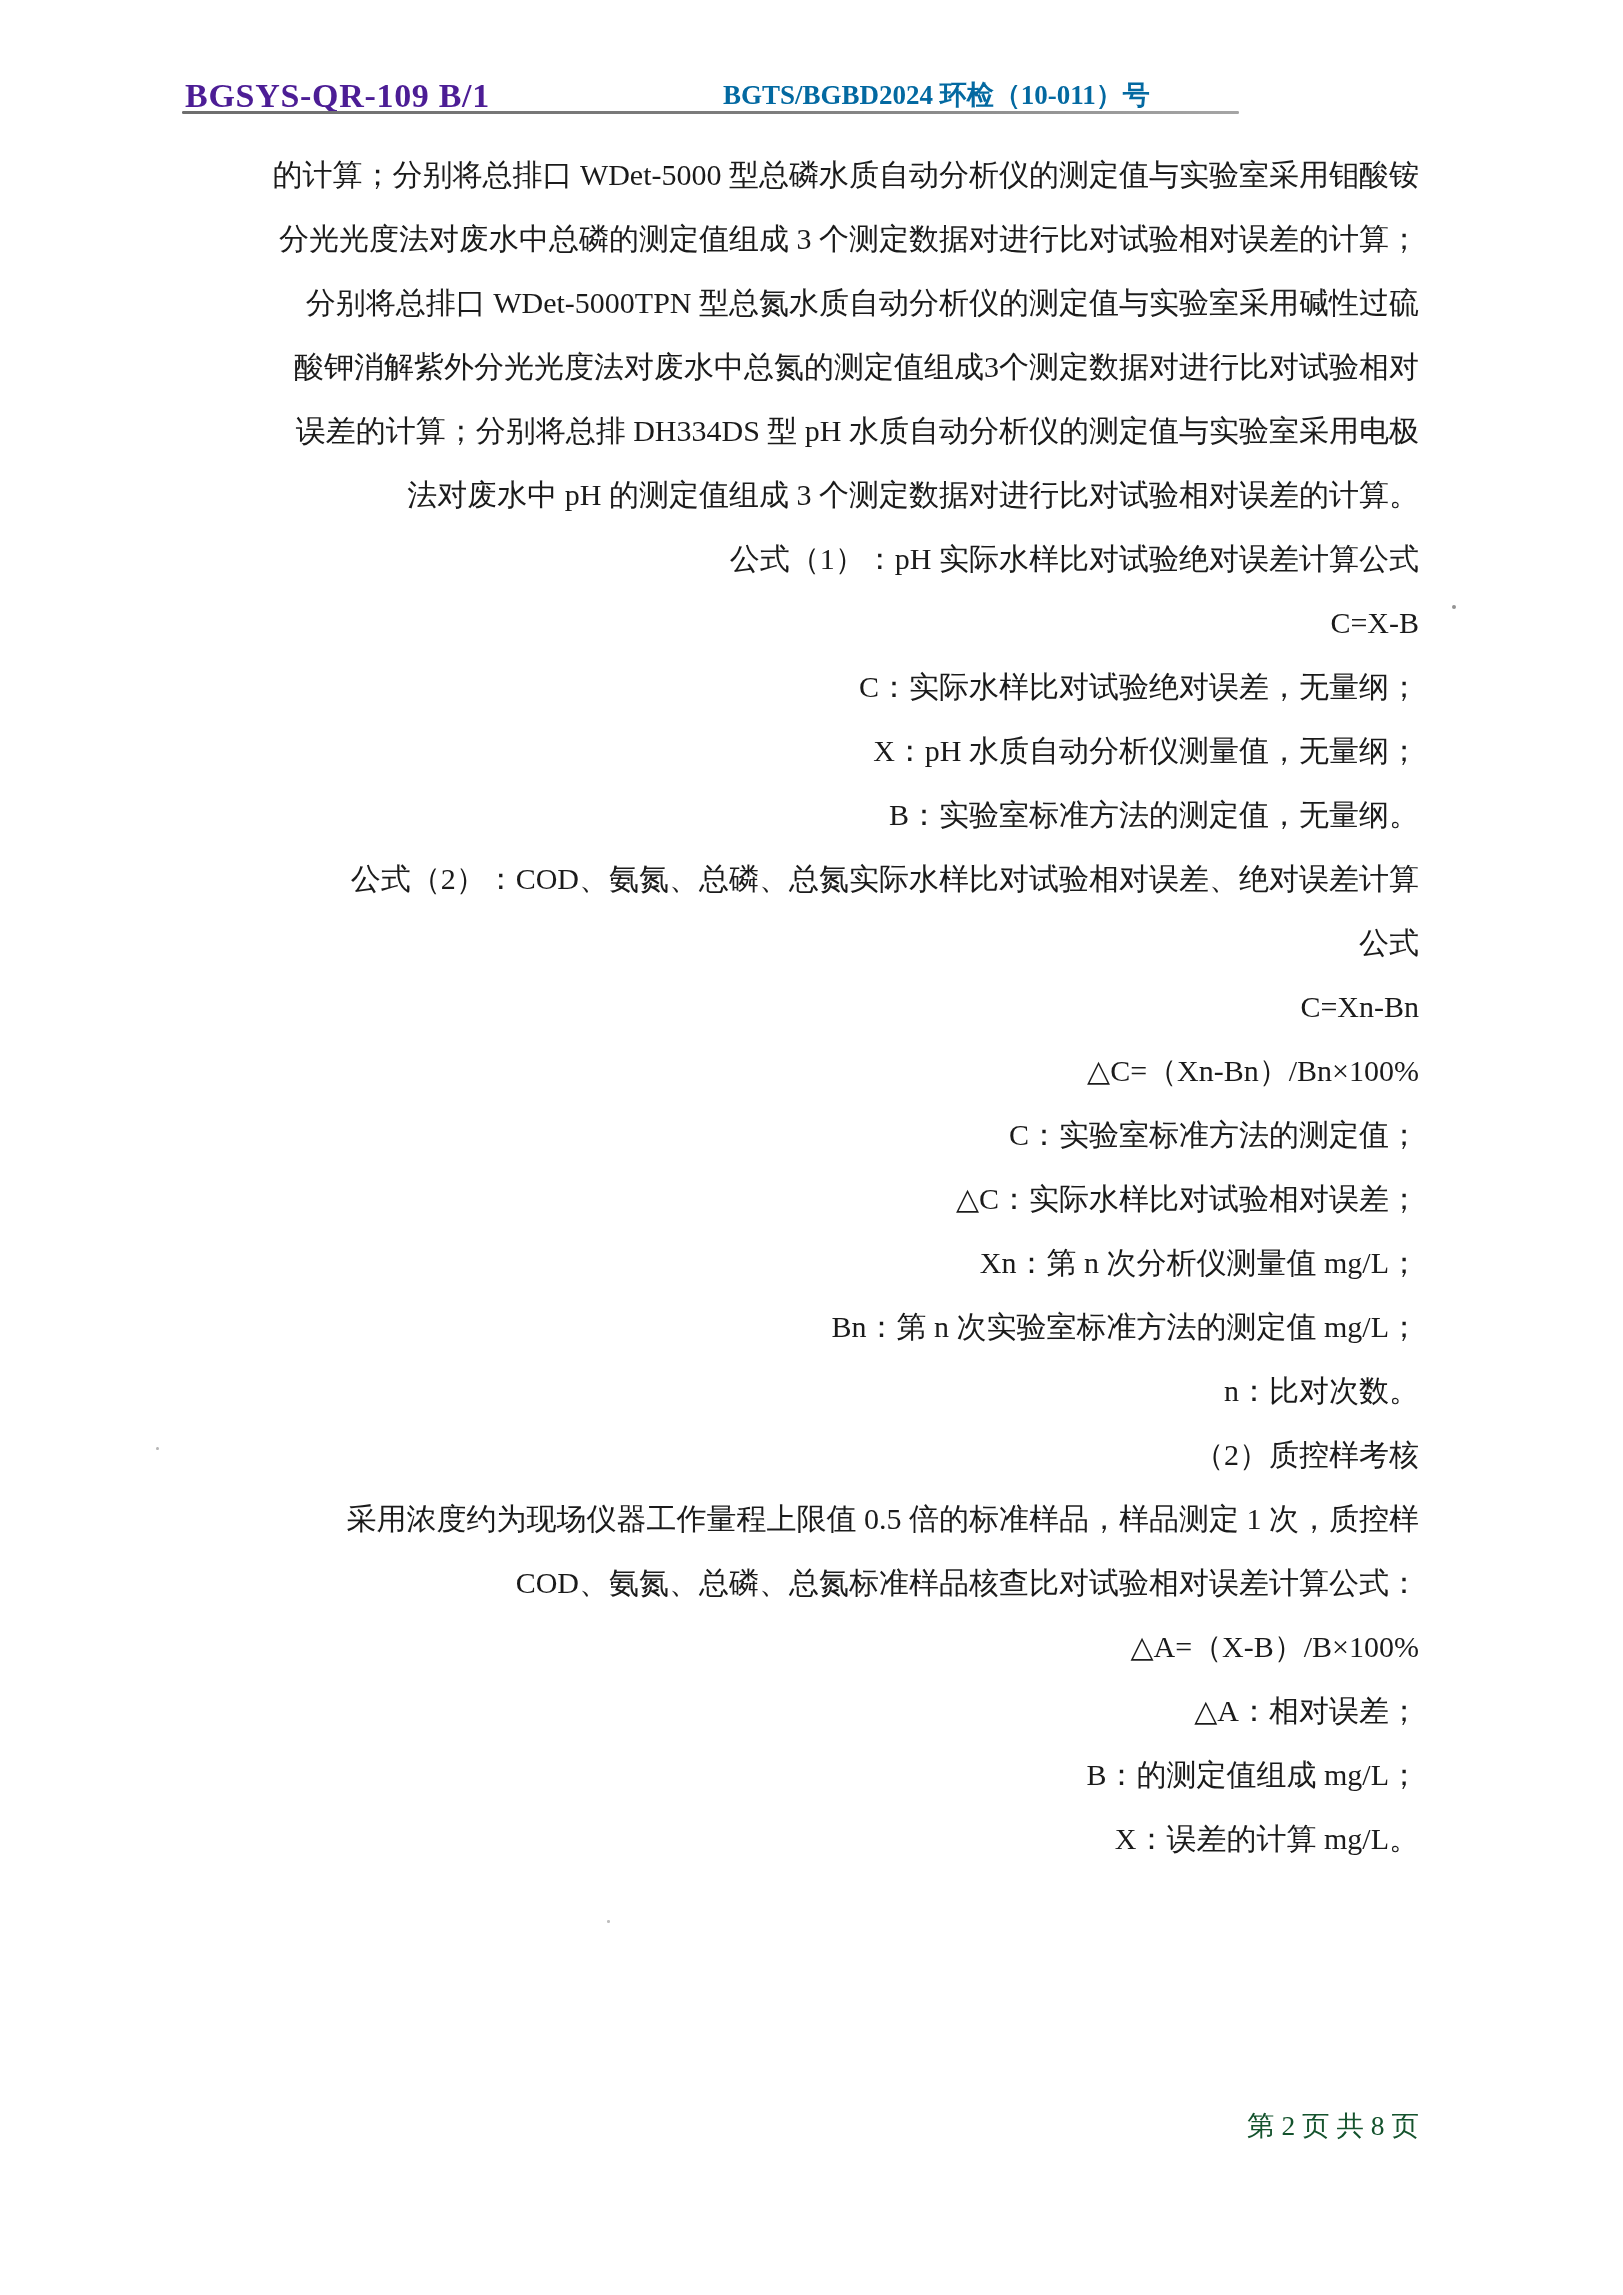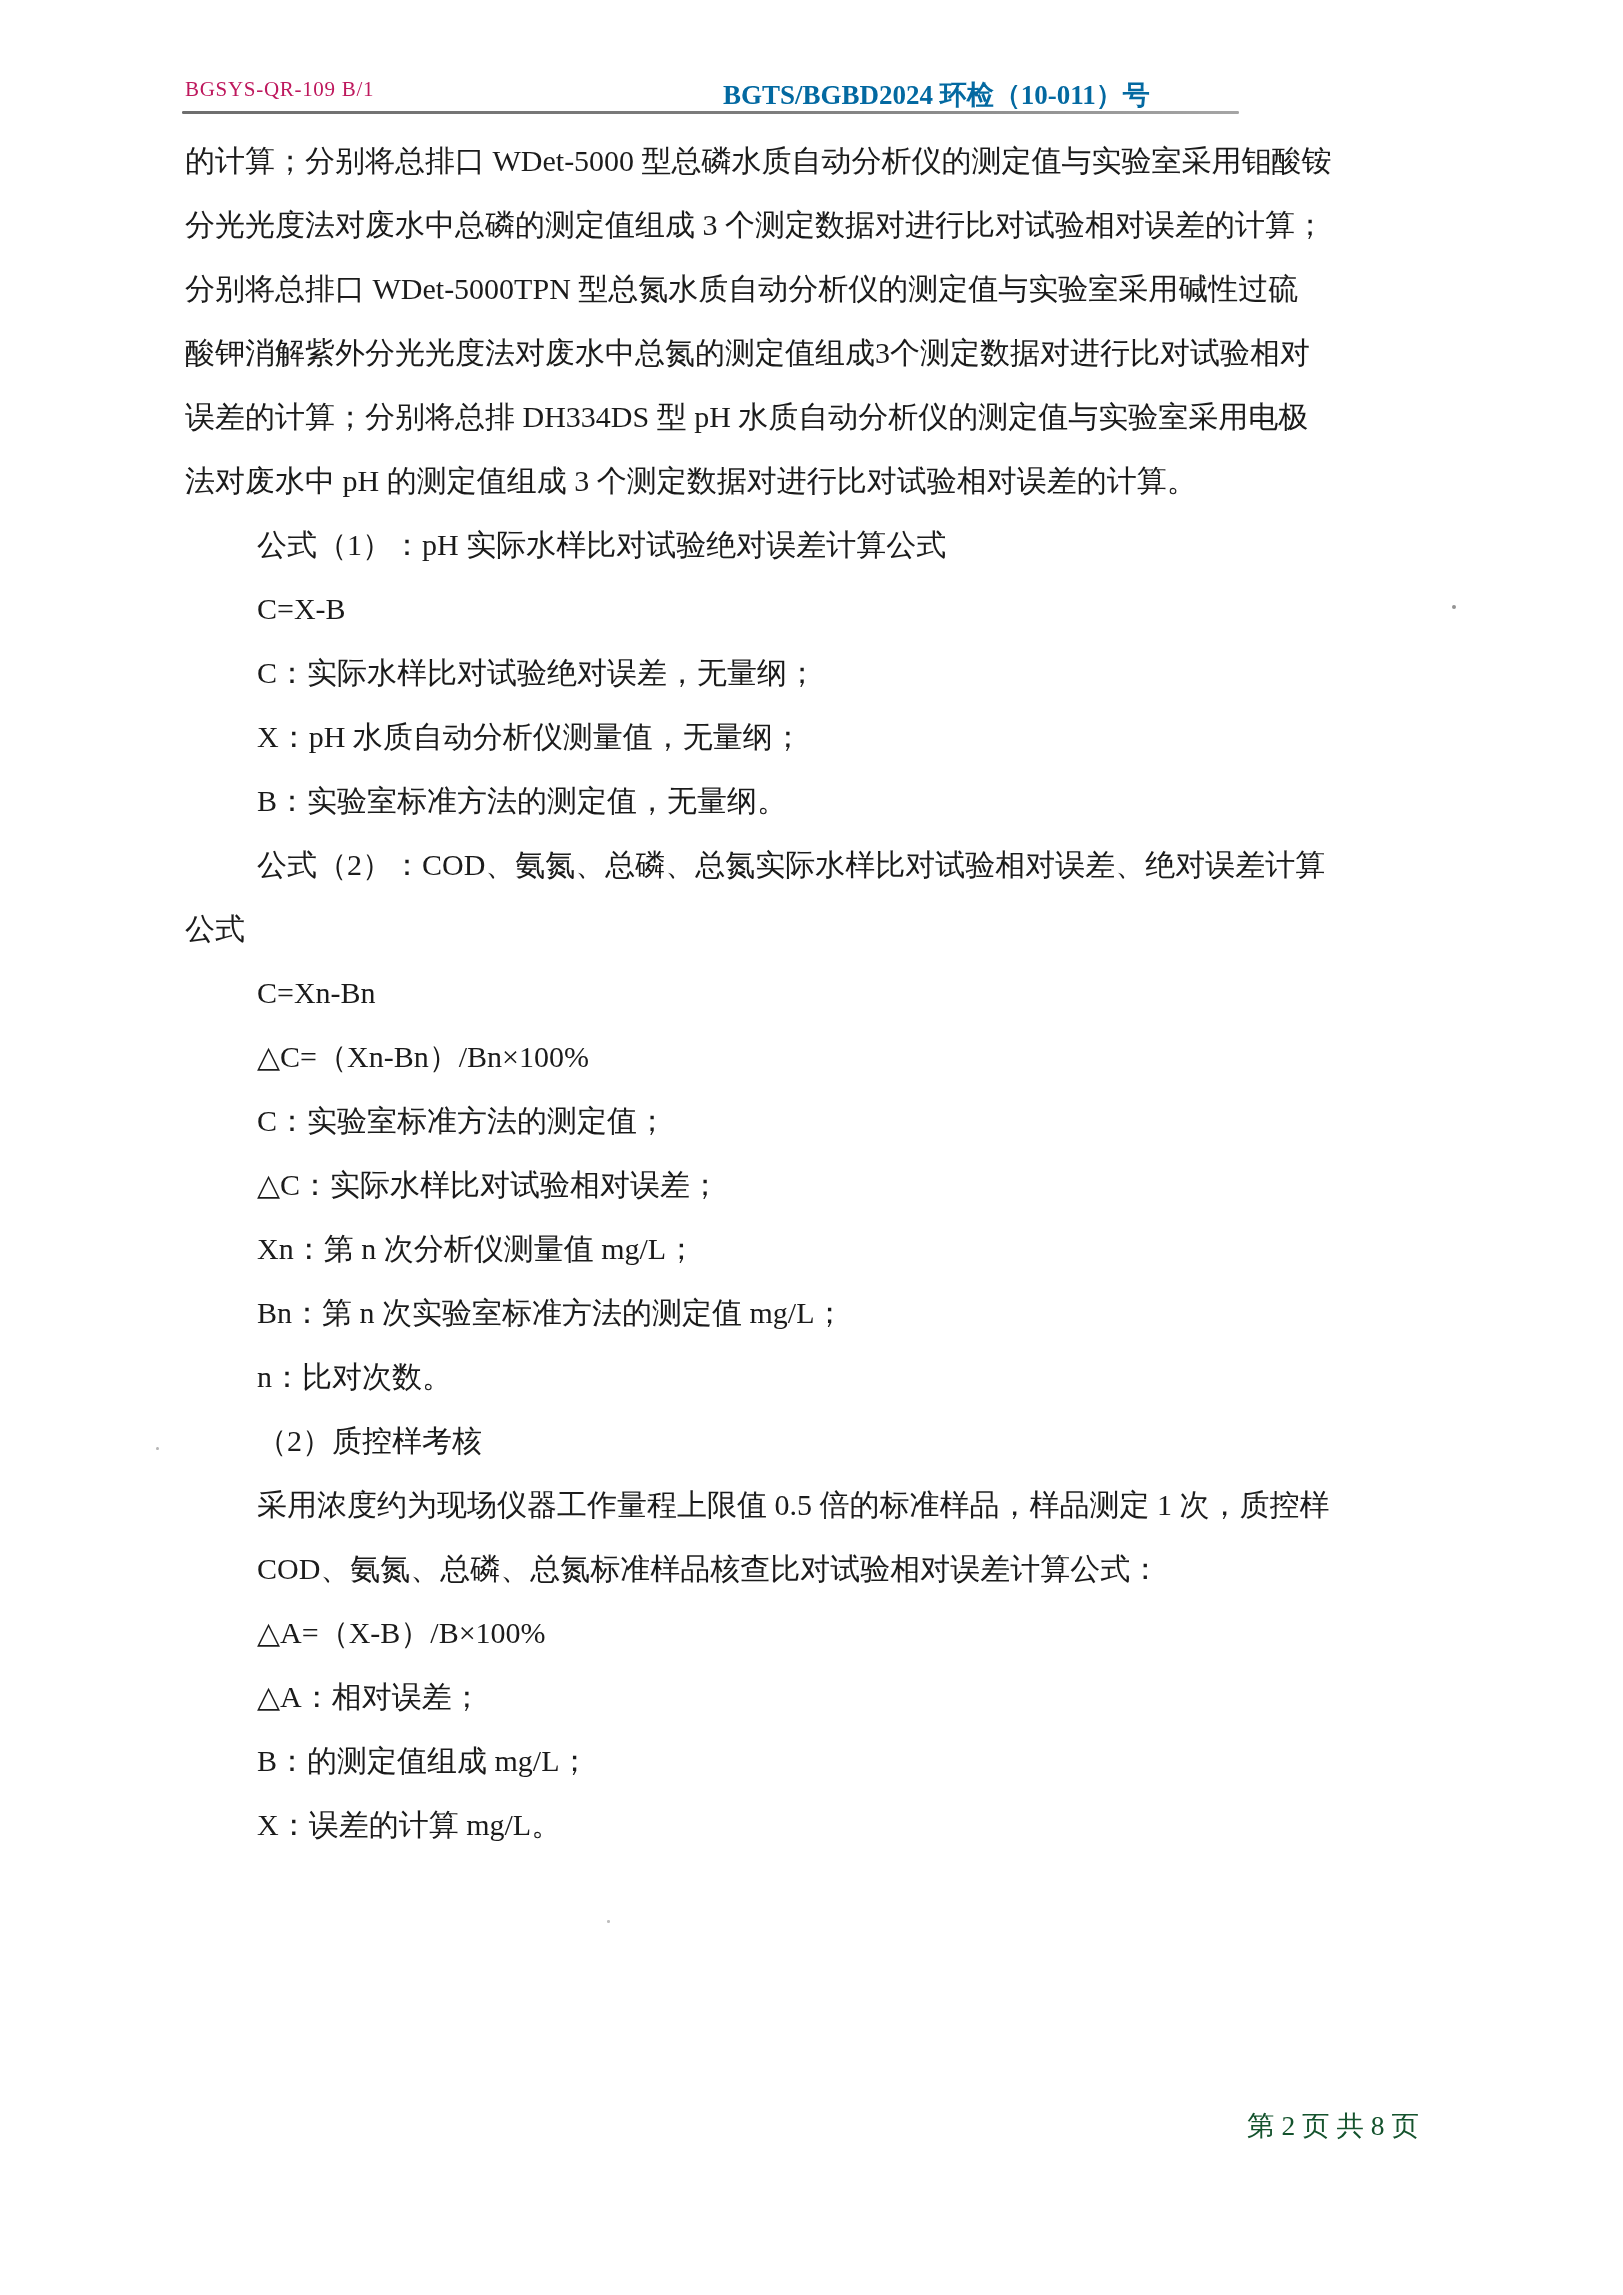"BGSYS-QR-109 B/1" .header-left { color: #be185d -> #4c1d95; font-size: 21px -> 34px; font-weight: normal -> bold }
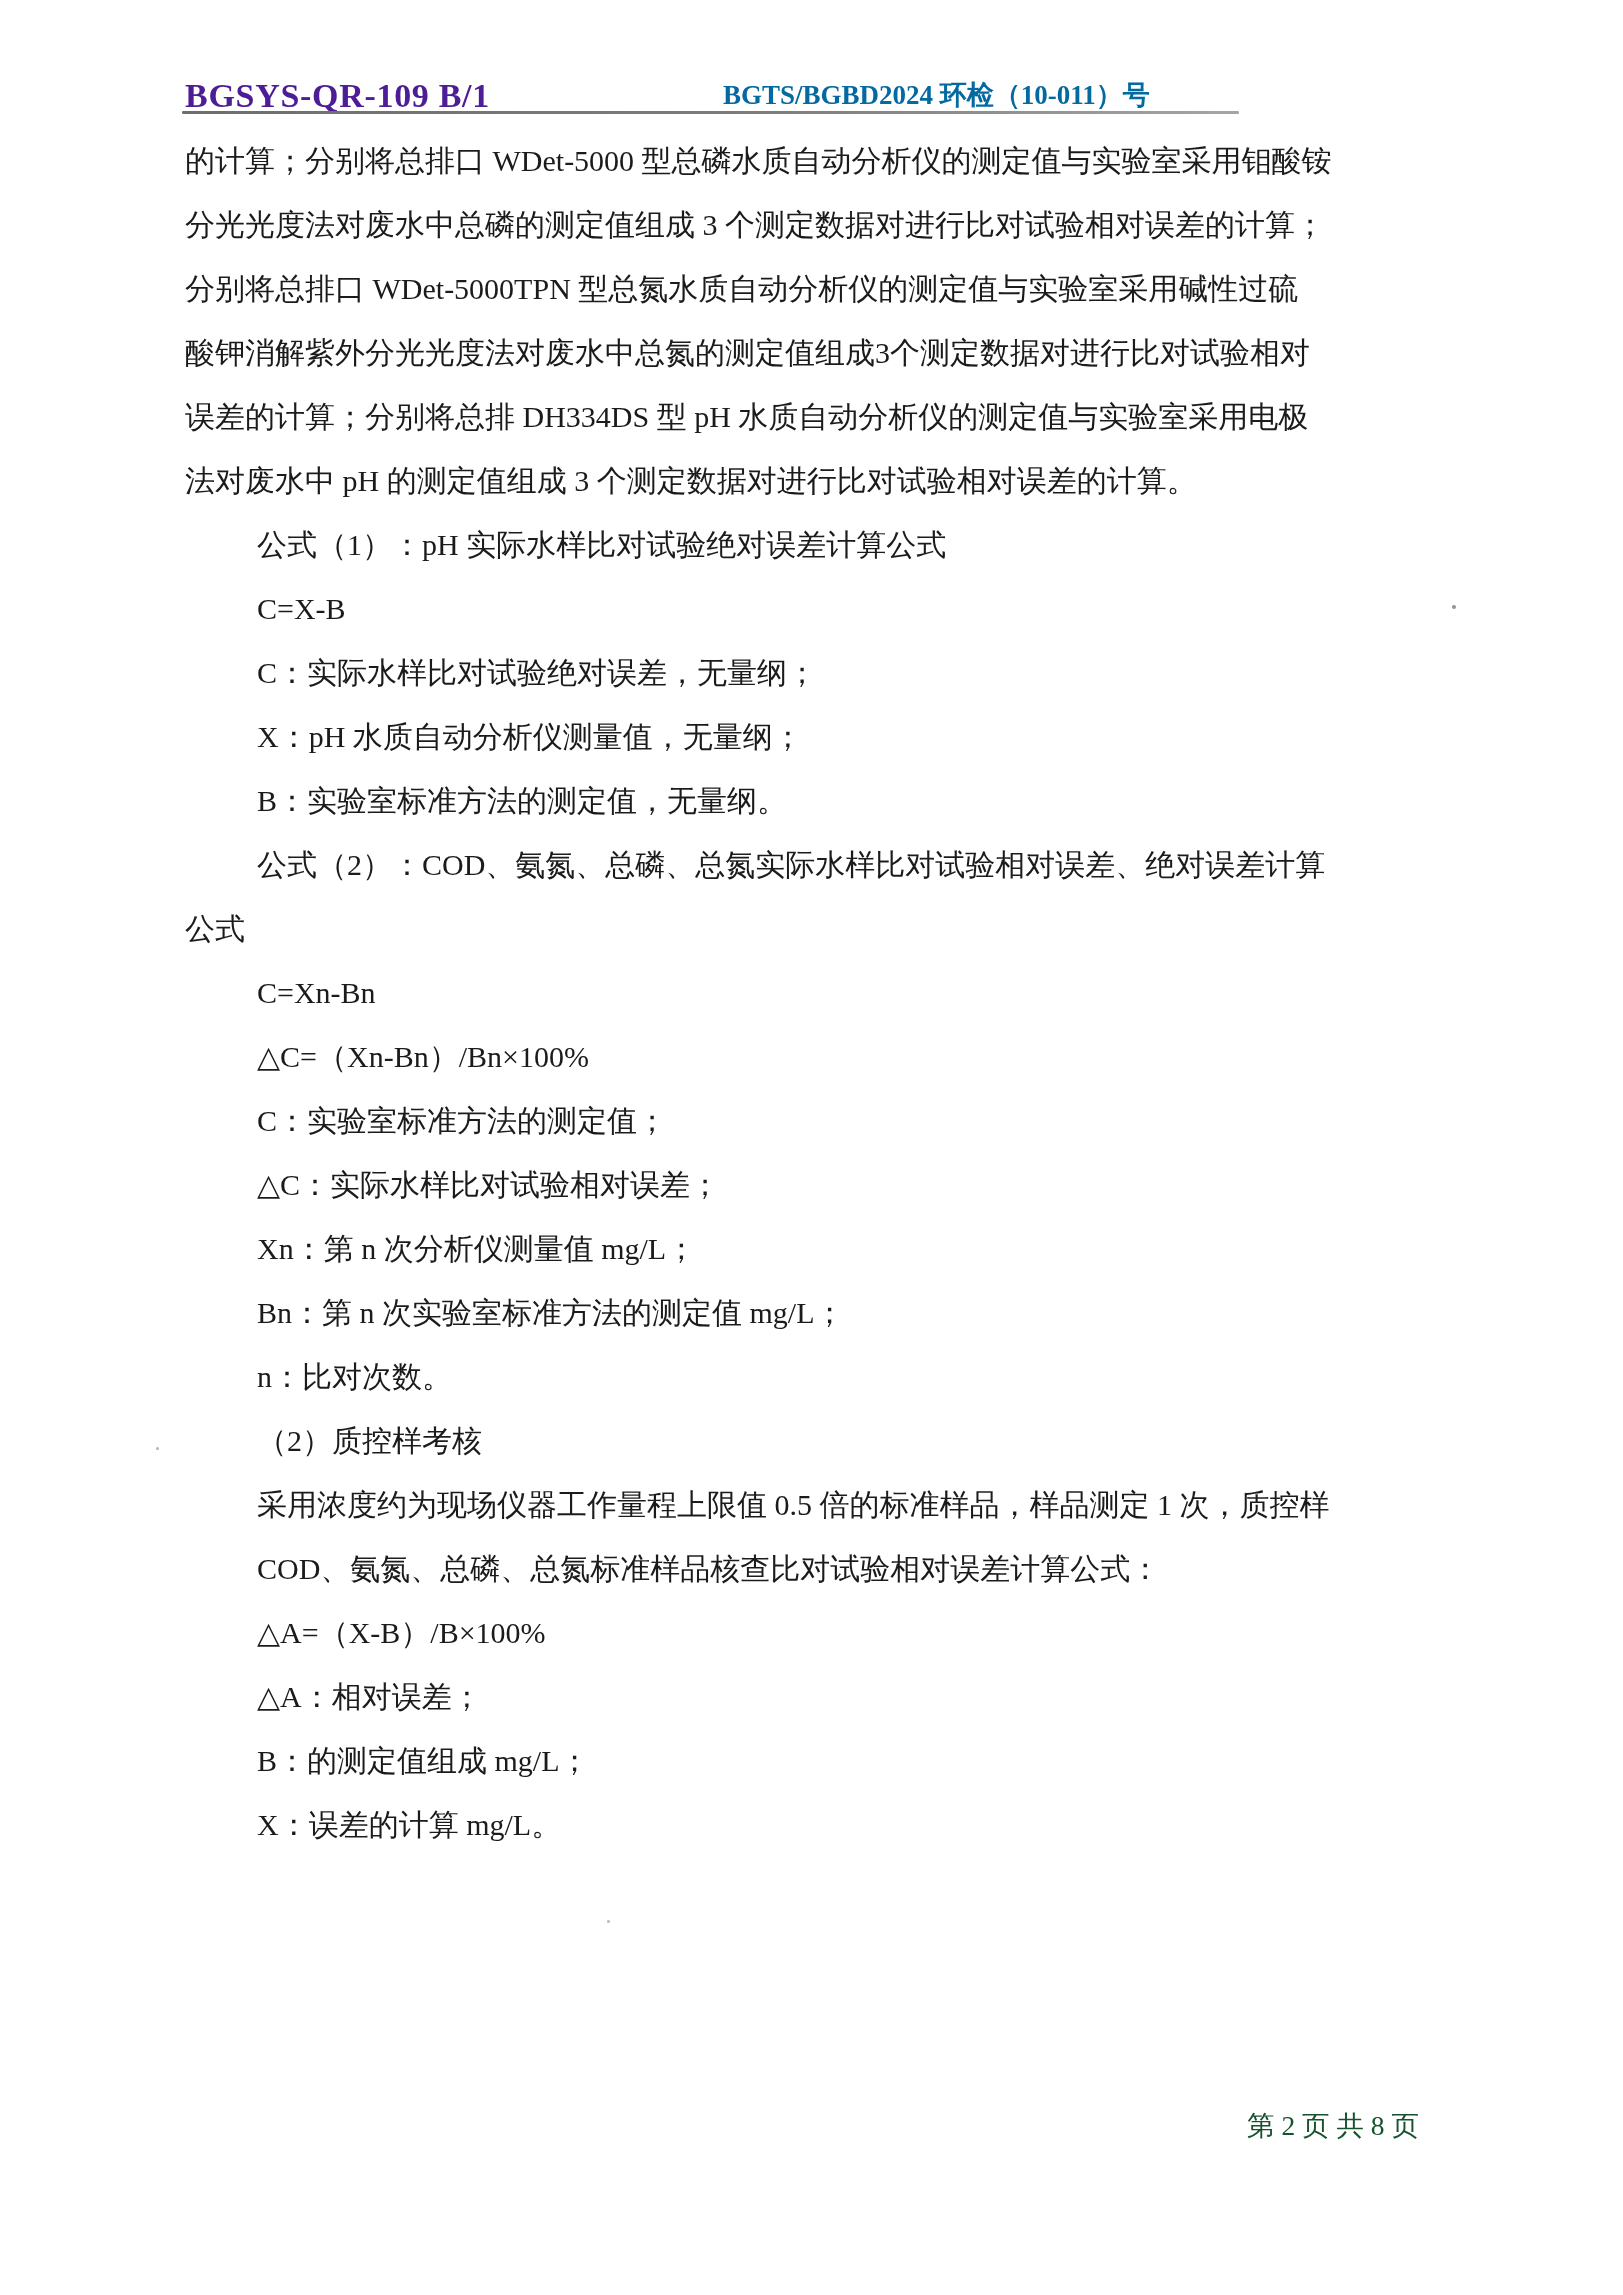"的计算；分别将总排口 WDet-5000" .doc-body { text-align: none -> right; top: 129px -> 143px }
